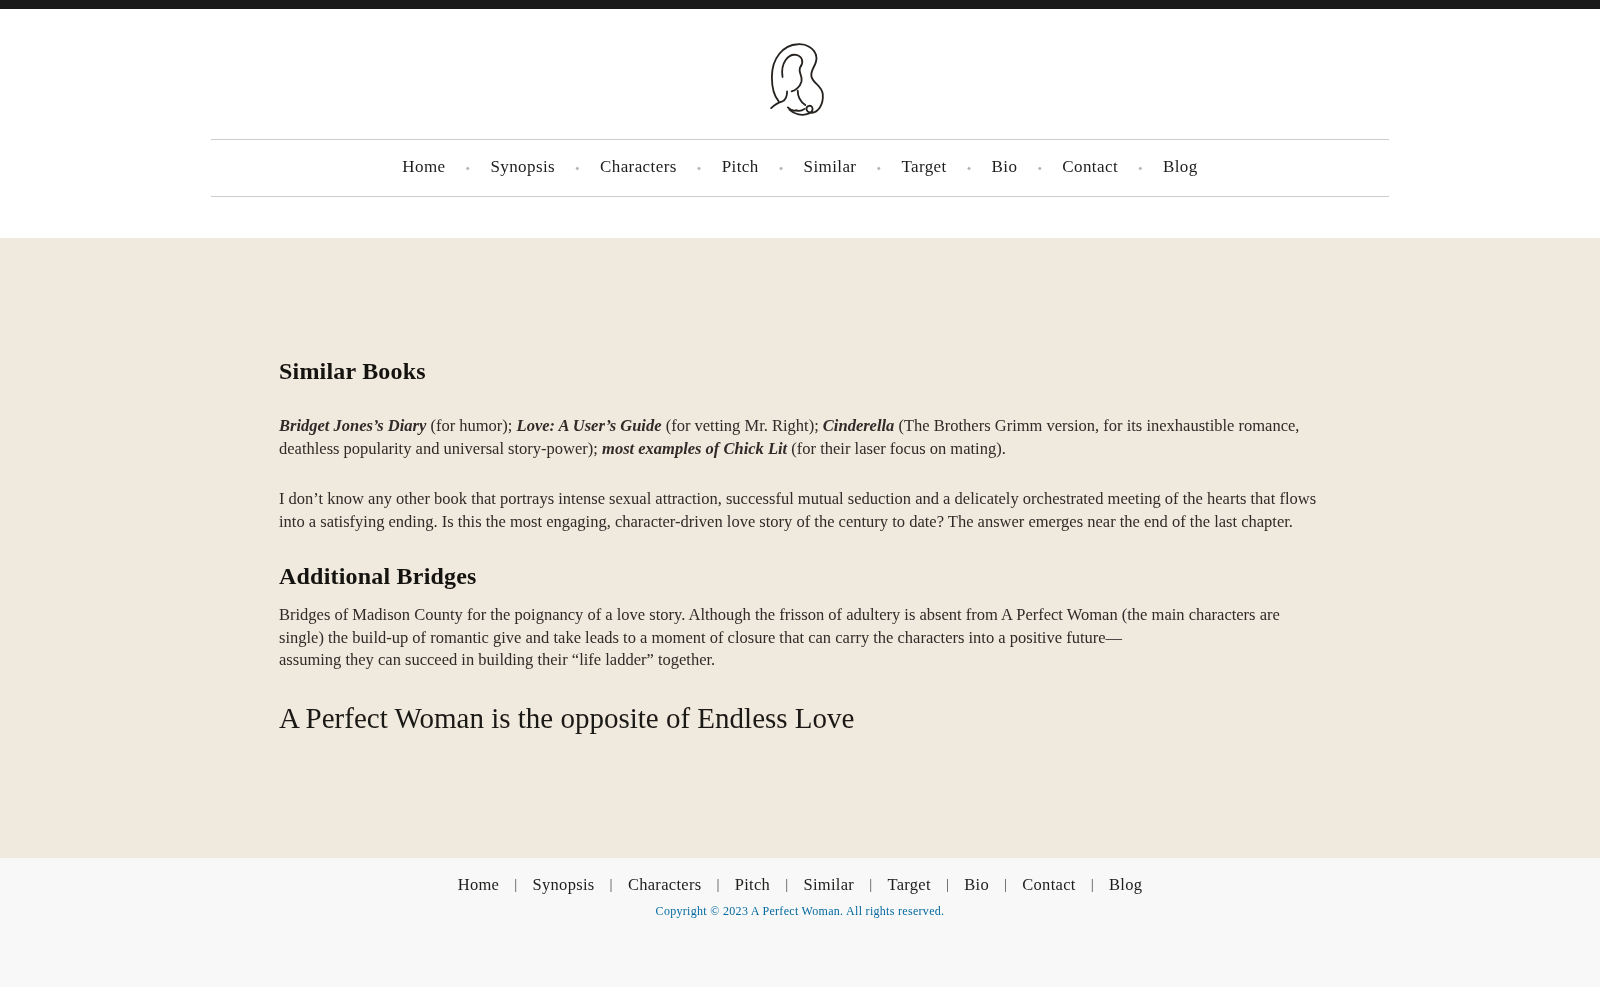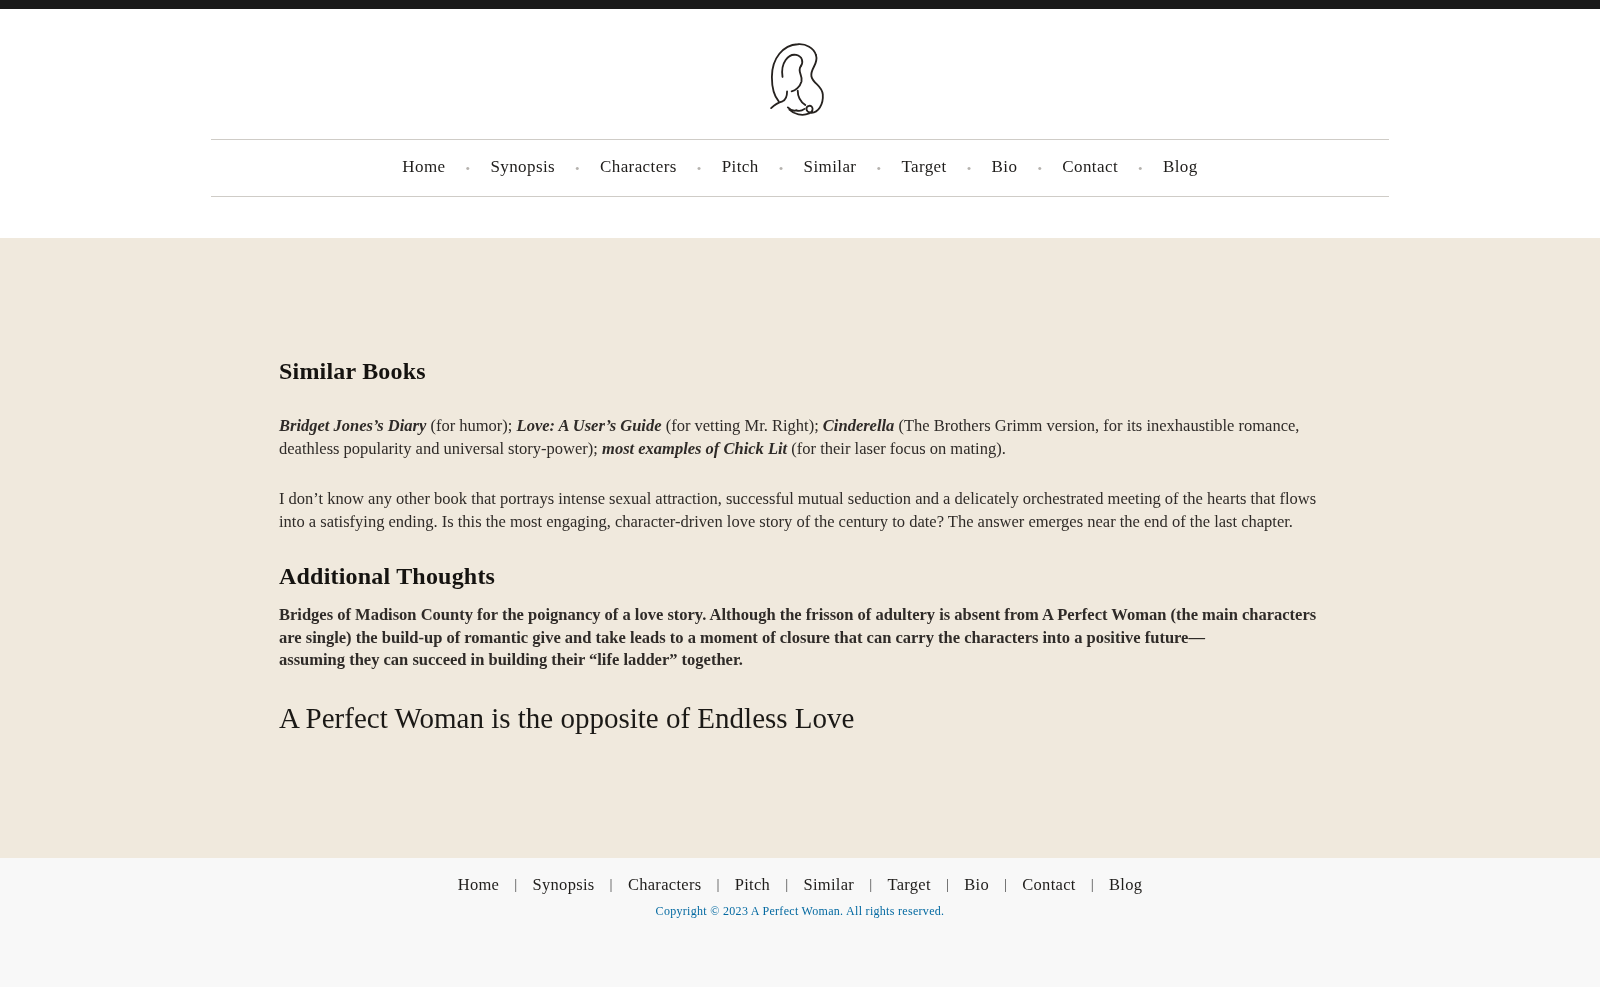"Additional Thoughts" h2.second { text: Thoughts -> Bridges }
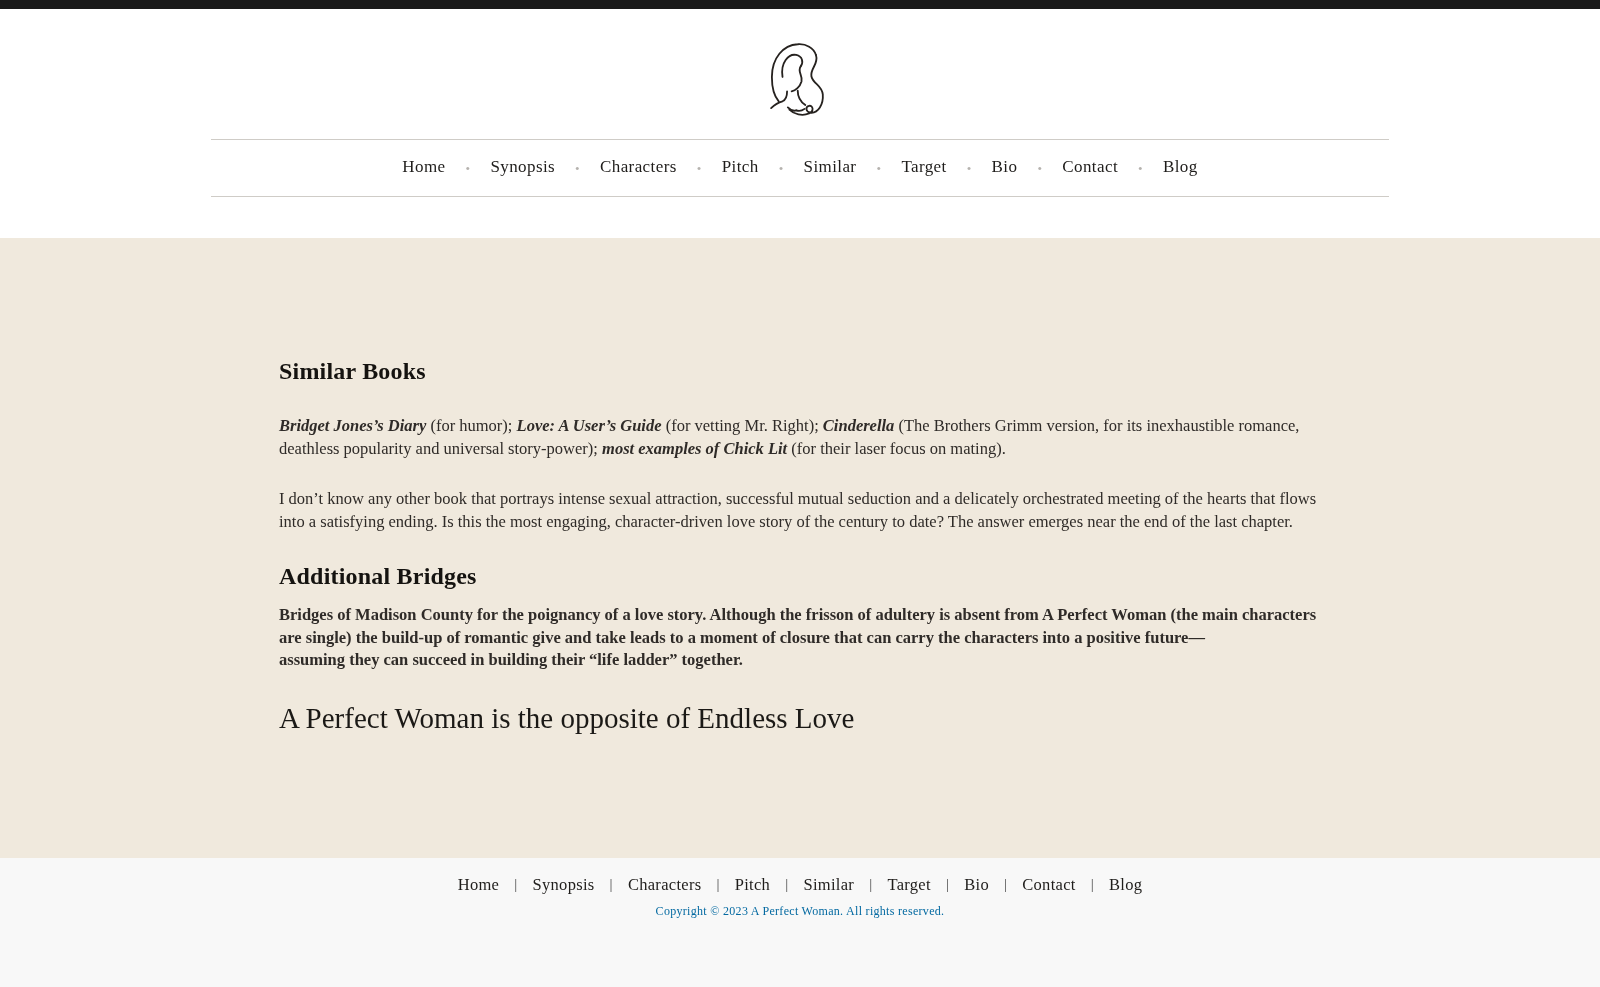"Bridges of Madison County for" .content p.preline { font-weight: bold -> none }
